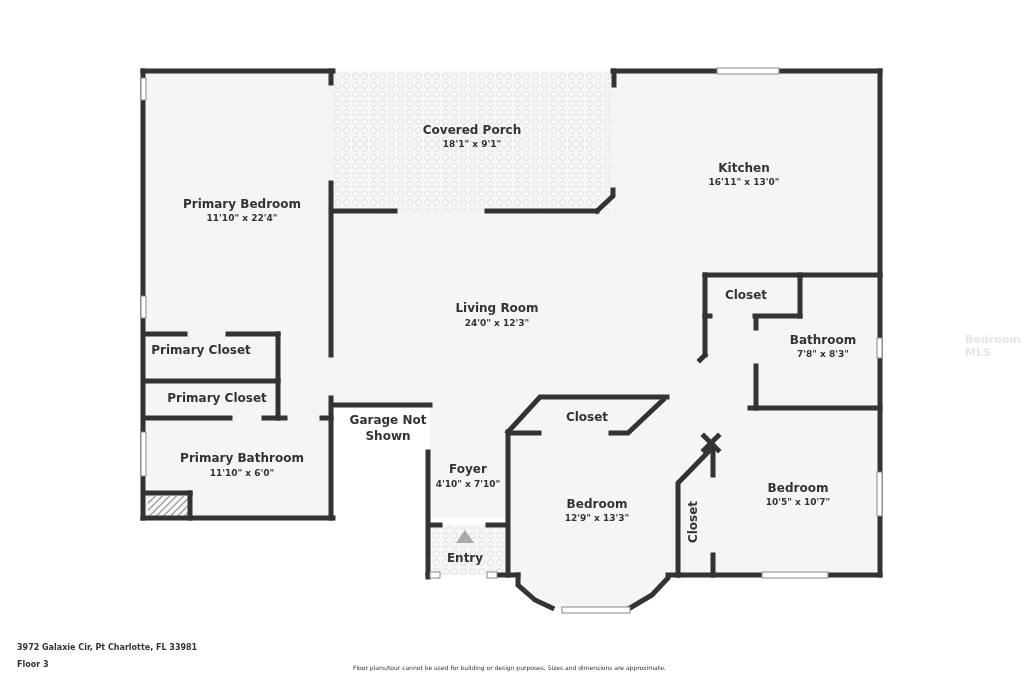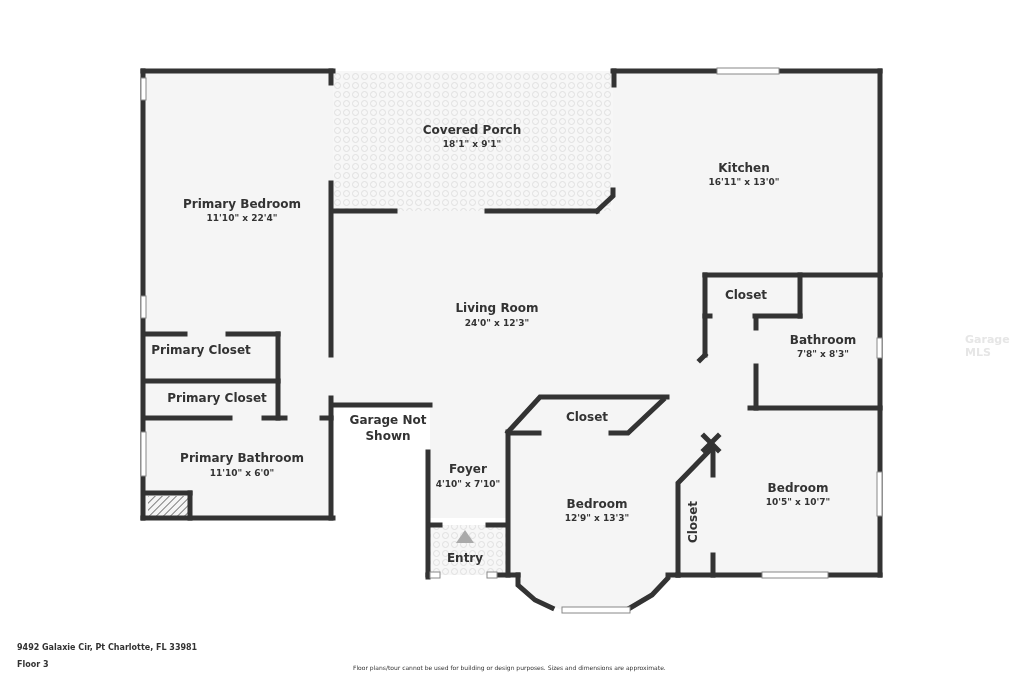"Garage MLS" div.watermark { text: Garage -> Bedroom }
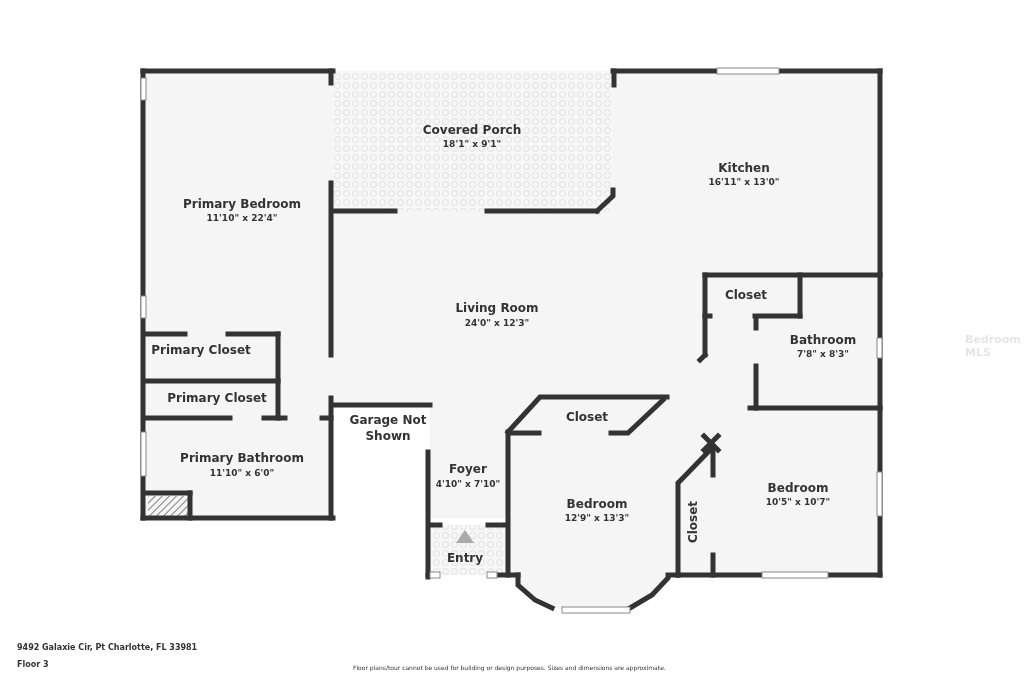"9492 Galaxie Cir, Pt Charlotte," div.footer-addr { text: 9492 -> 3972 }
